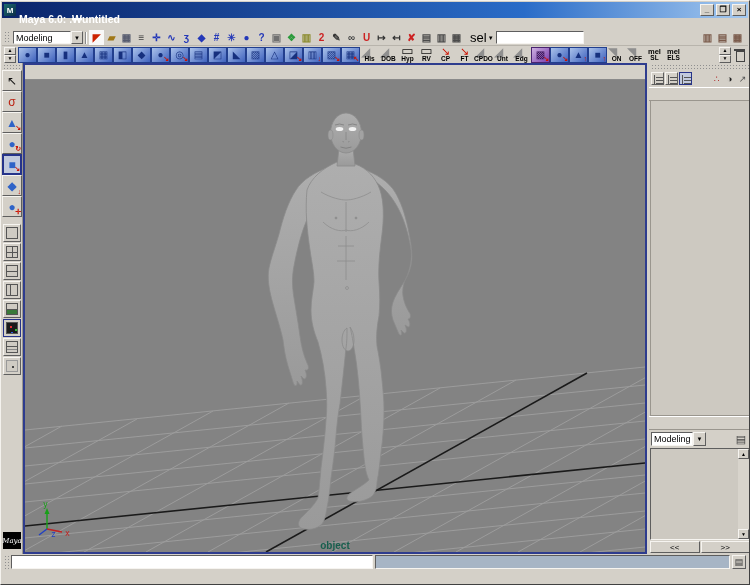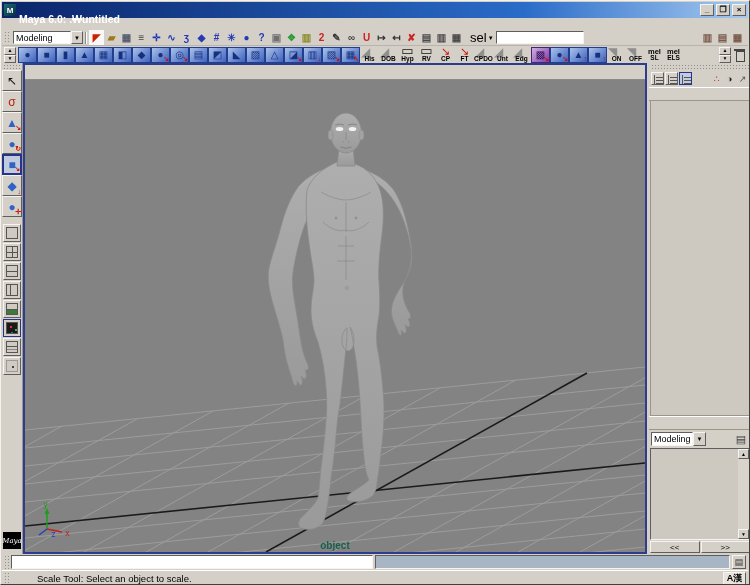"Scale Tool: Select an object" div { html: <div> <div></div> <span>Scale Tool: Select an object to scale.</span> <div>A漢</div> </div> -> none }
